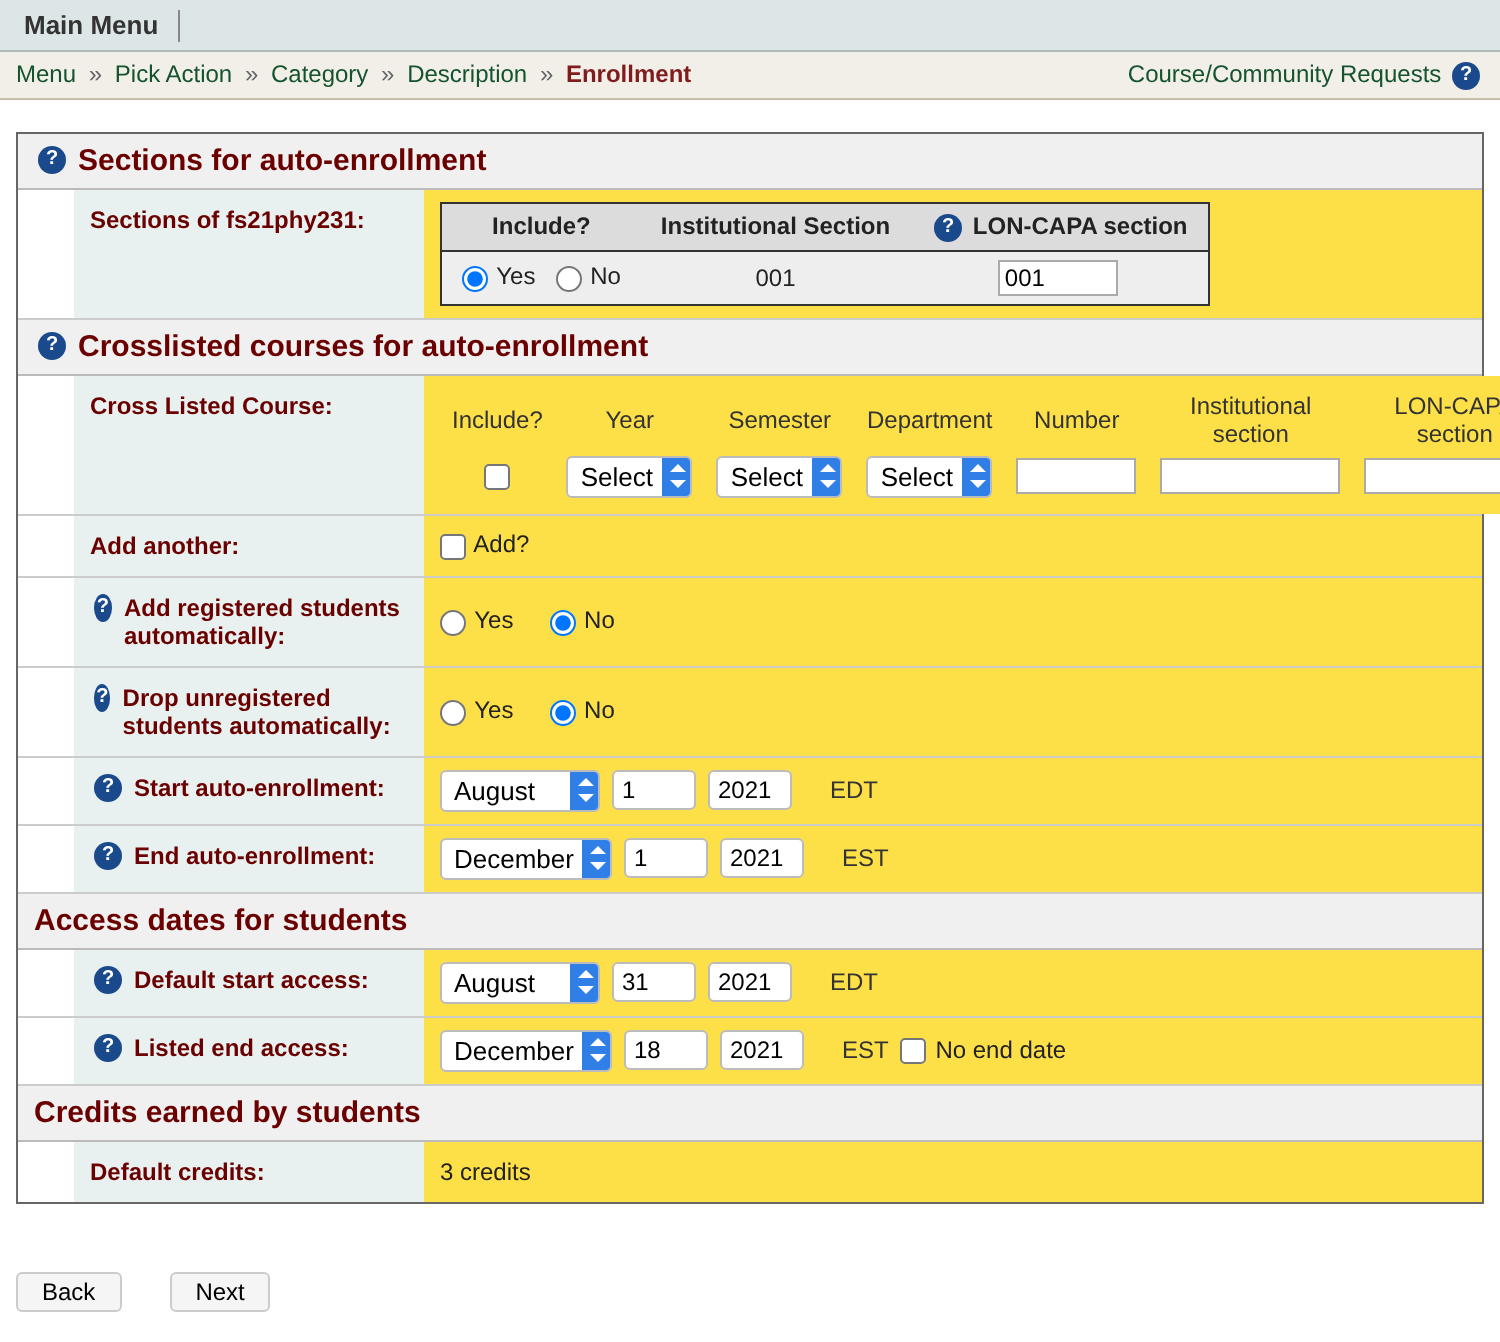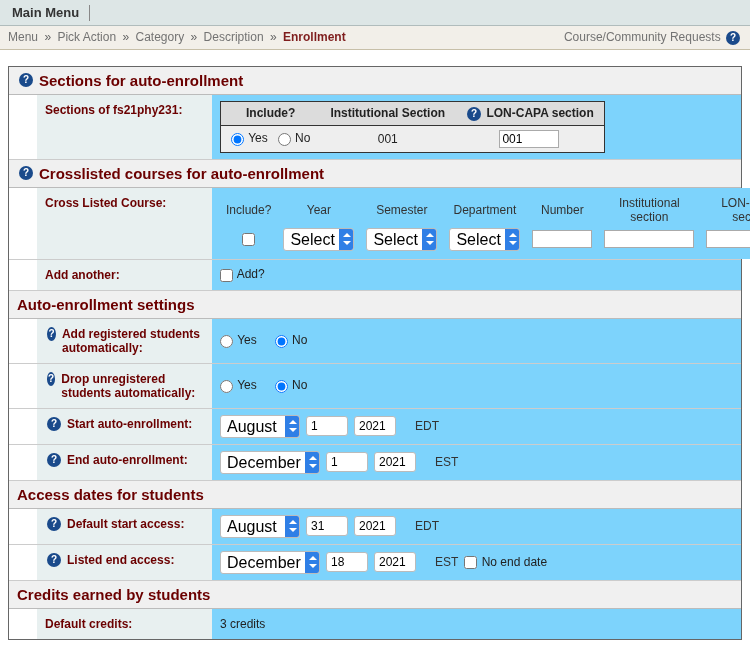"Menu" .breadcrumb-row a { color: #737373 -> #14532d }
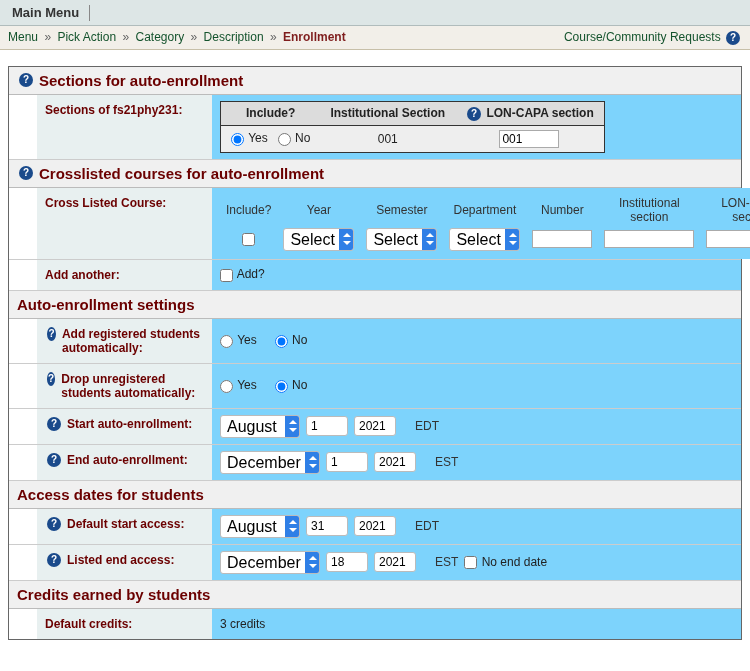"Include?" .row .value-cell { background: #7dd3fc -> #fde047 }
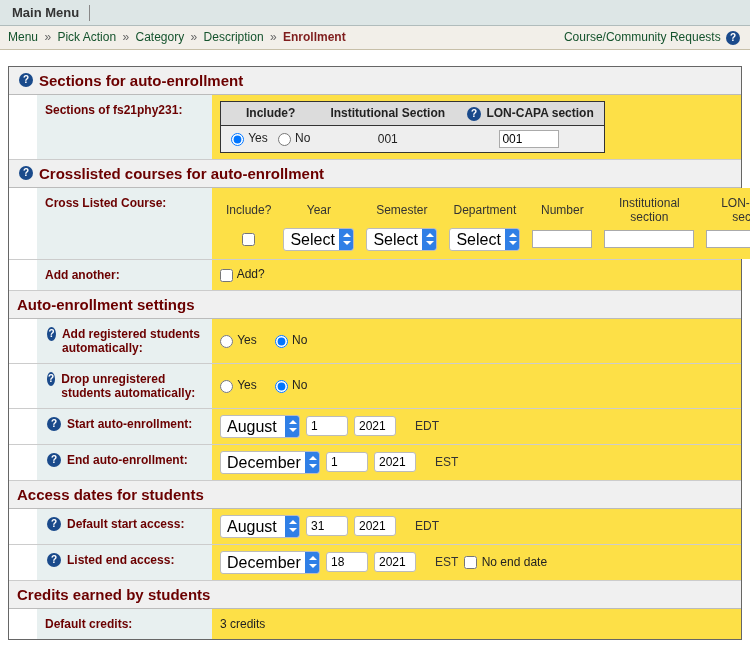"Select" select { font-size: 16px -> 13px }
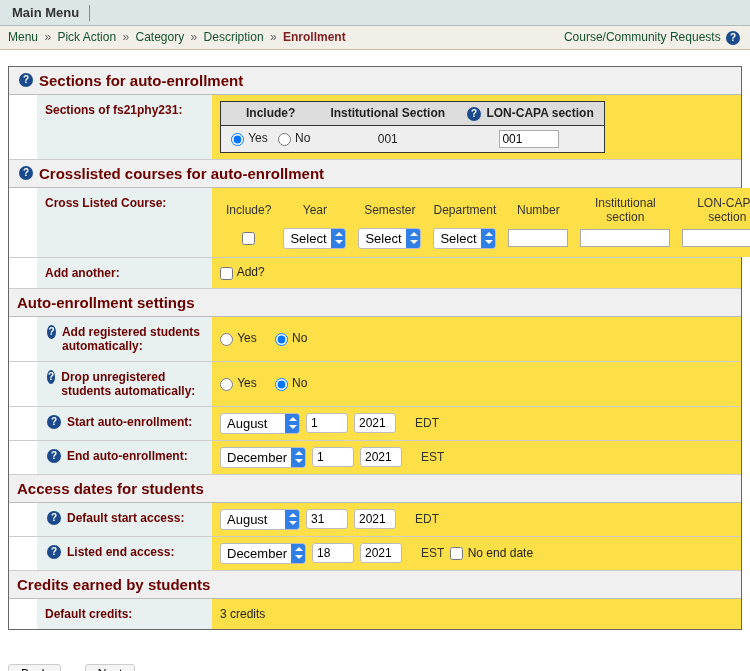"Auto-enrollment settings" div.section-header { html: <div>Auto-enrollment settings</div> -> none }
